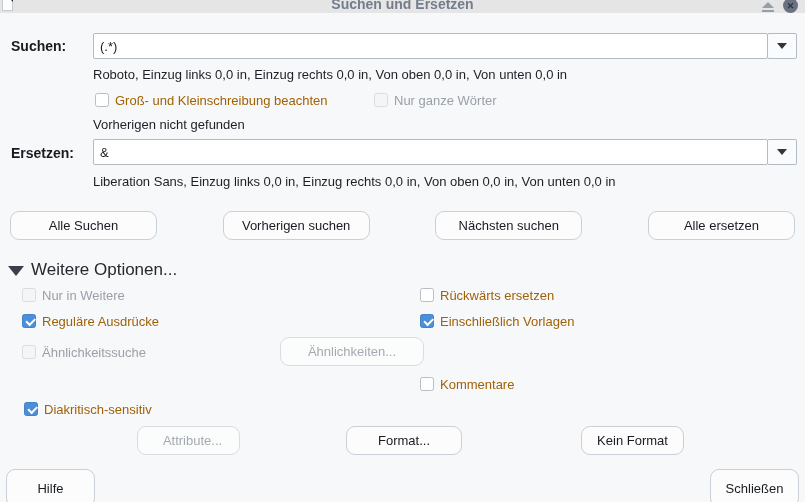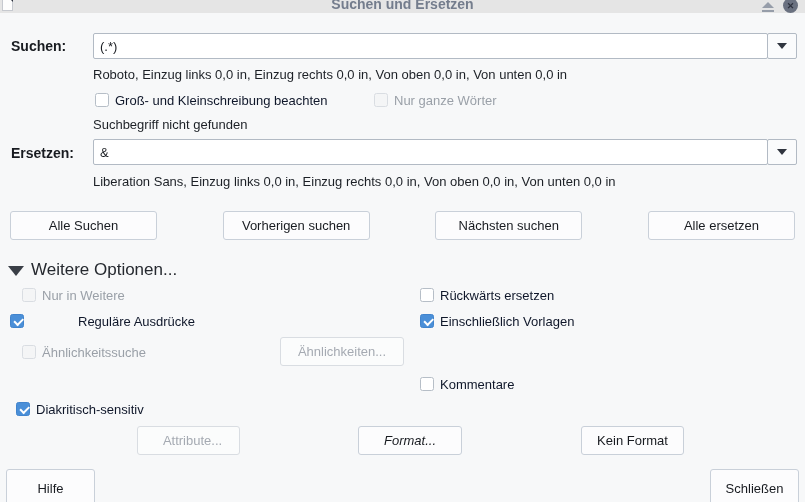"Groß- und Kleinschreibung beachten" .cb-label { color: #0f172a -> #a16207 }
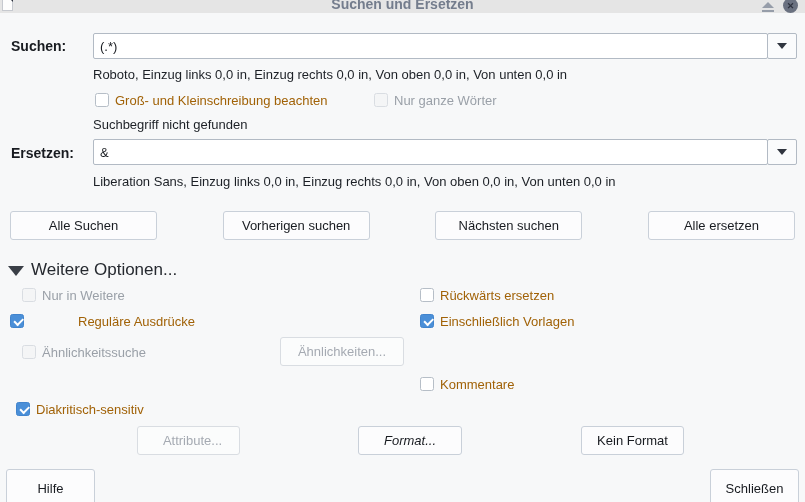"Suchbegriff nicht gefunden" div.status-text { text: Suchbegriff -> Vorherigen }
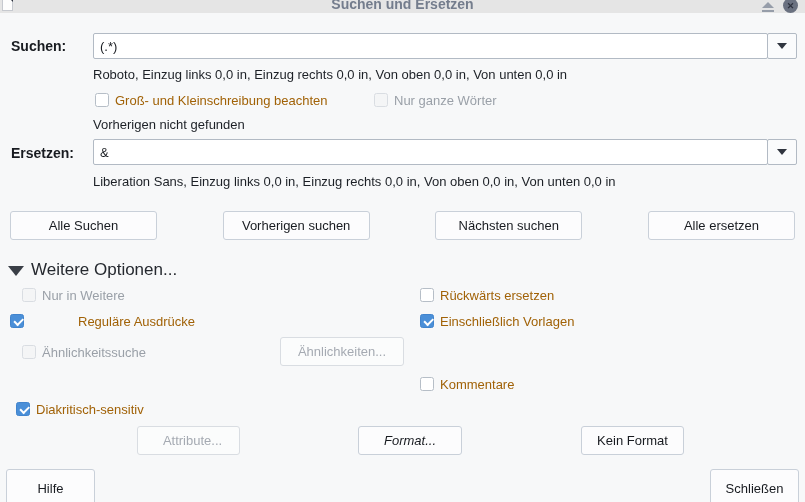"Alle Suchen" .btn { border-radius: 3px -> 9px }
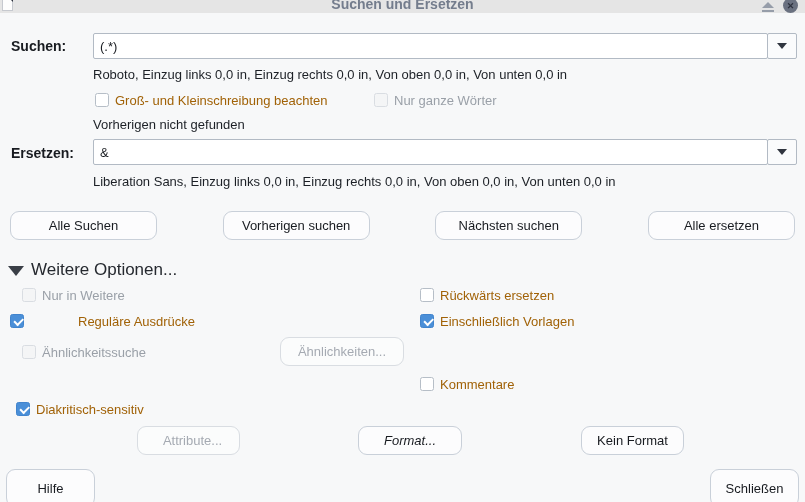"Reguläre Ausdrücke" div.checkbox { gap: 48px -> none; left: 10px -> 22px }
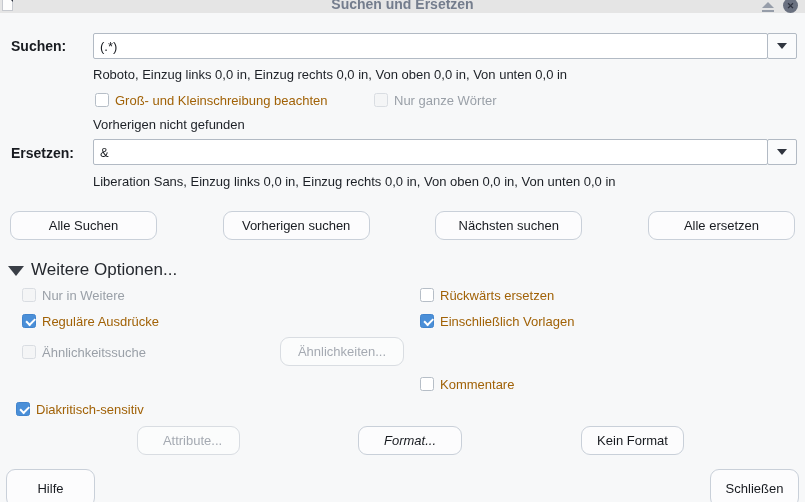"Ähnlichkeiten..." div.btn { width: 124px -> 144px }
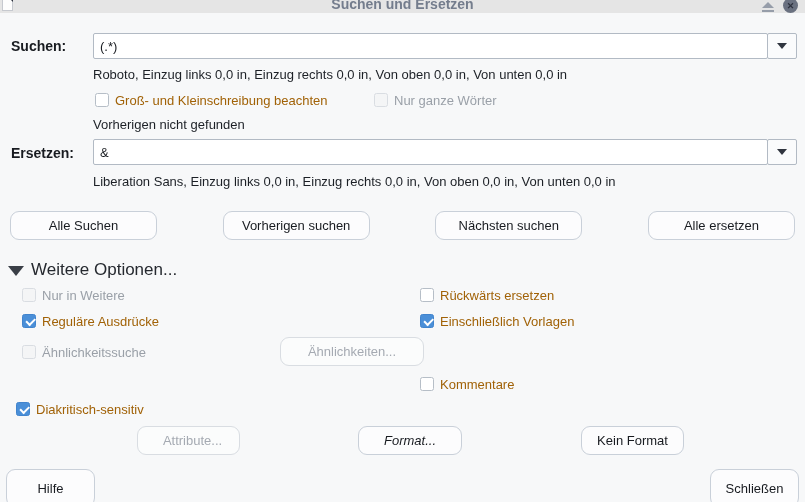"Diakritisch-sensitiv" div.checkbox { left: 16px -> 24px }
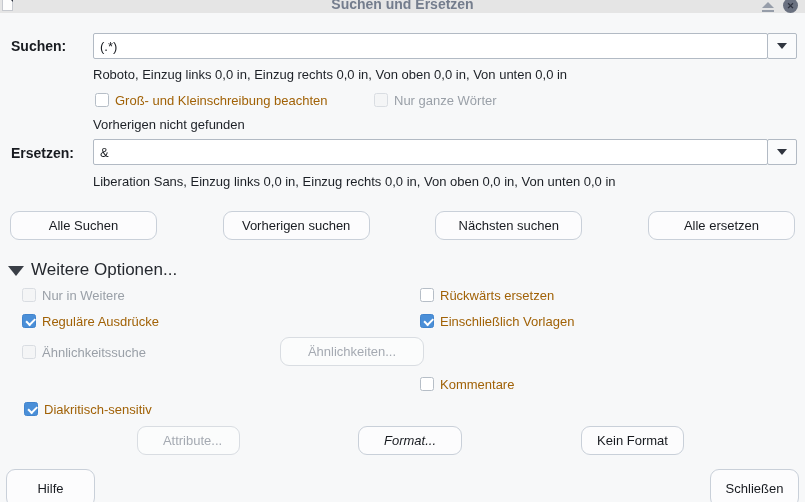"Format..." div.btn { font-style: italic -> none; left: 358px -> 346px; width: 104px -> 116px }
